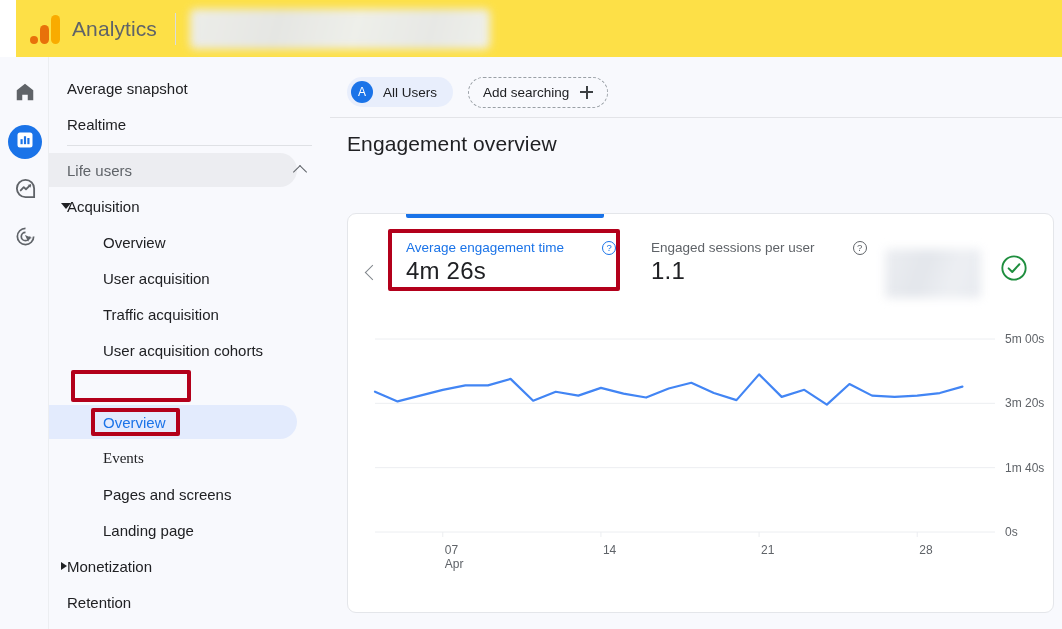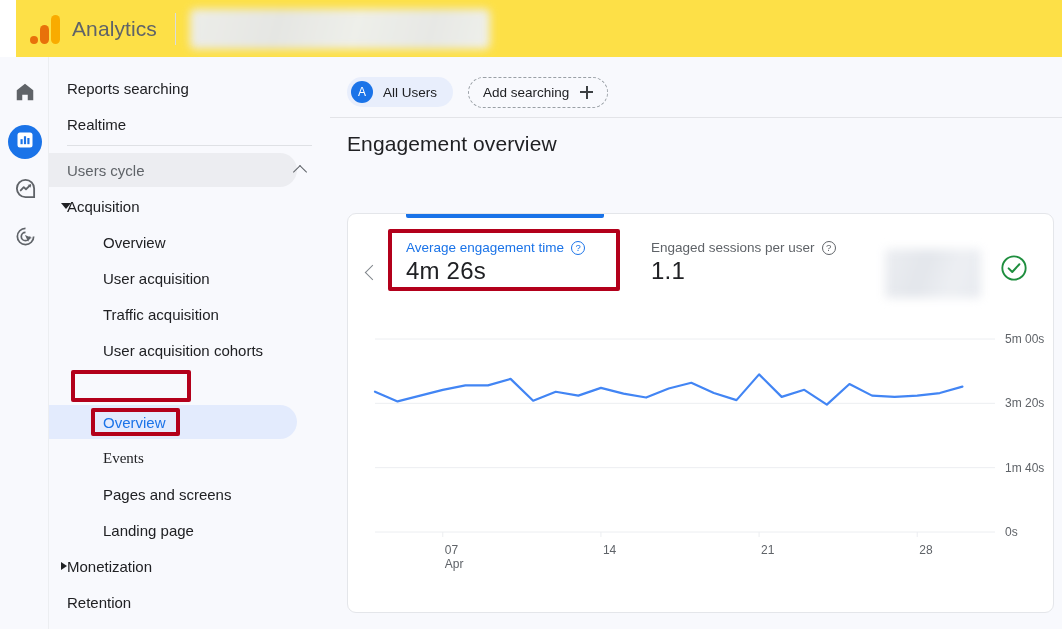"Reports searching" span.txt { text: Reports searching -> Average snapshot }
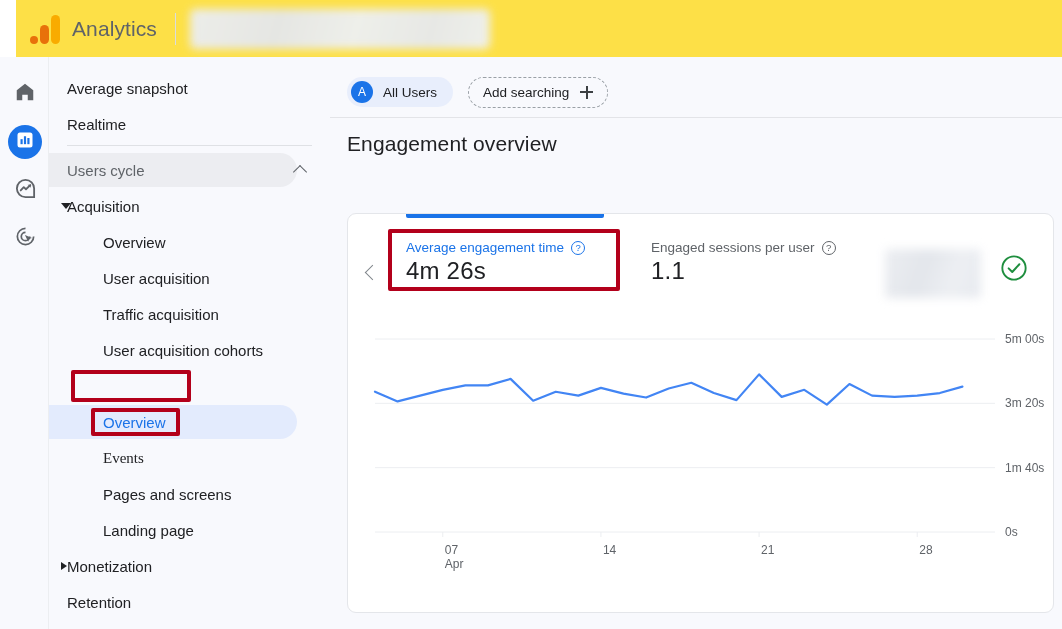"Users cycle" span.txt { text: Users cycle -> Life users }
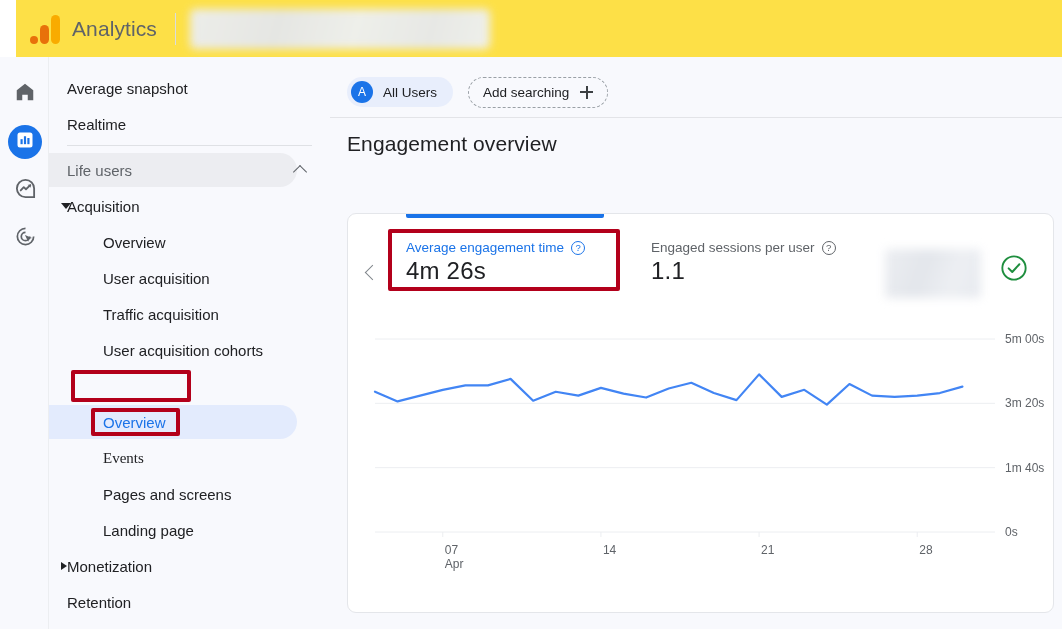"Average engagement time" .metric-tab .m-label { gap: none -> 31px }
